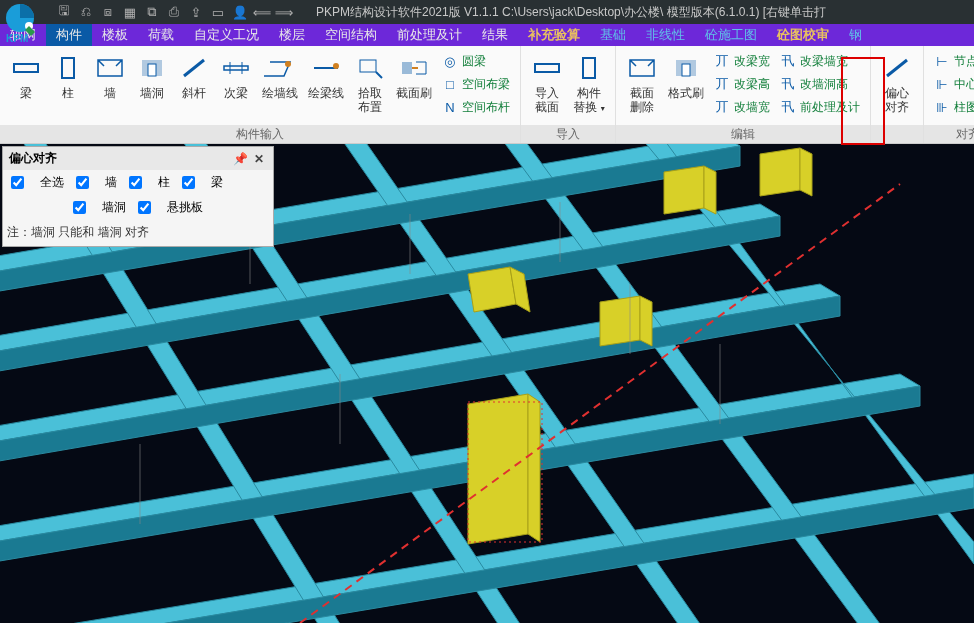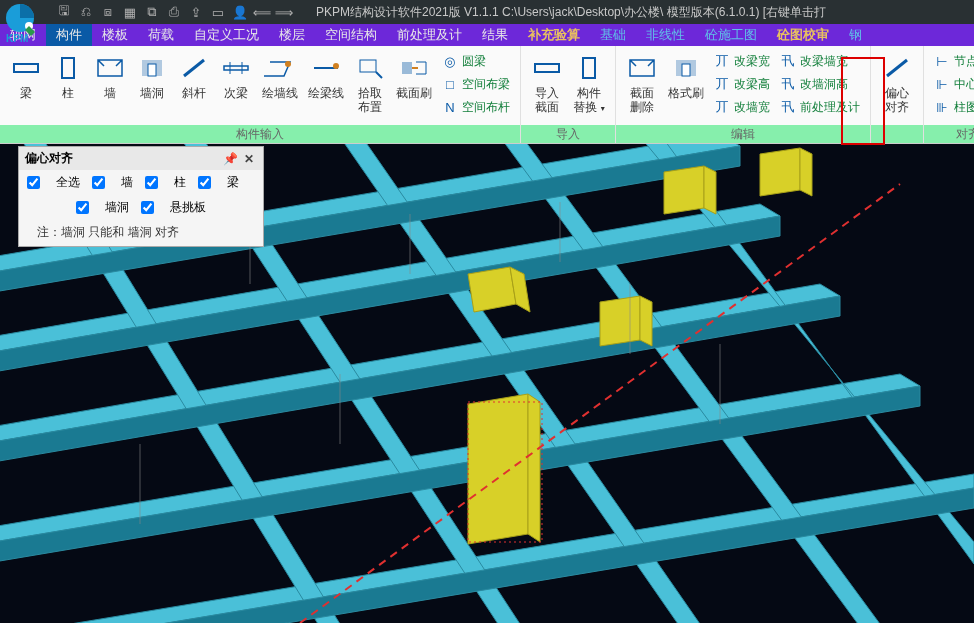"构件输入" .ribbon-group-label { background: #86efac -> #e5e5e5 }
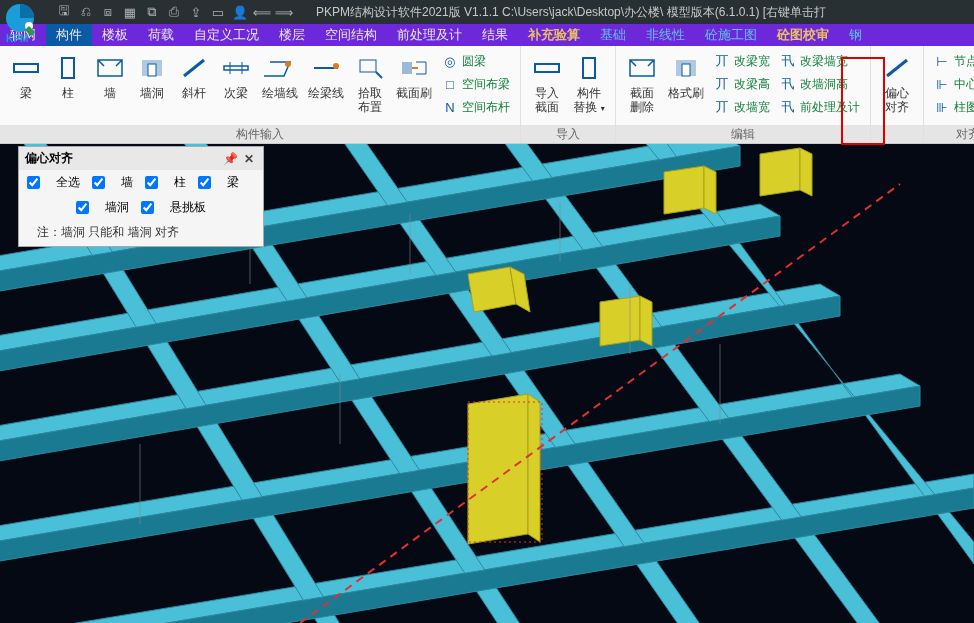"偏心对齐" .panel { left: 18px -> 2px; width: 246px -> 272px }
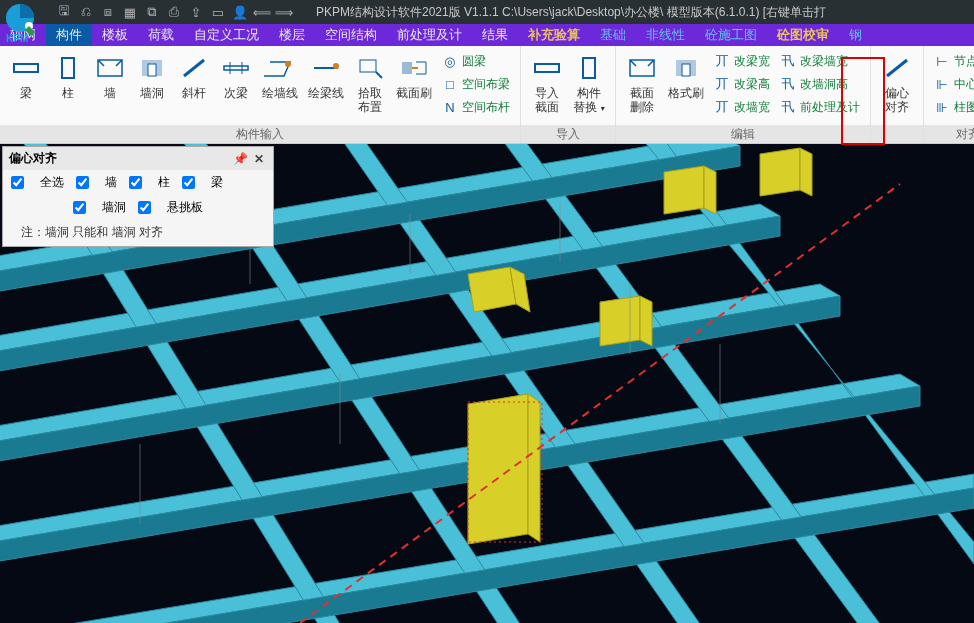"注：墙洞 只能和 墙洞 对齐" .panel-note { padding: 4px 18px 6px -> 4px 4px 6px }
